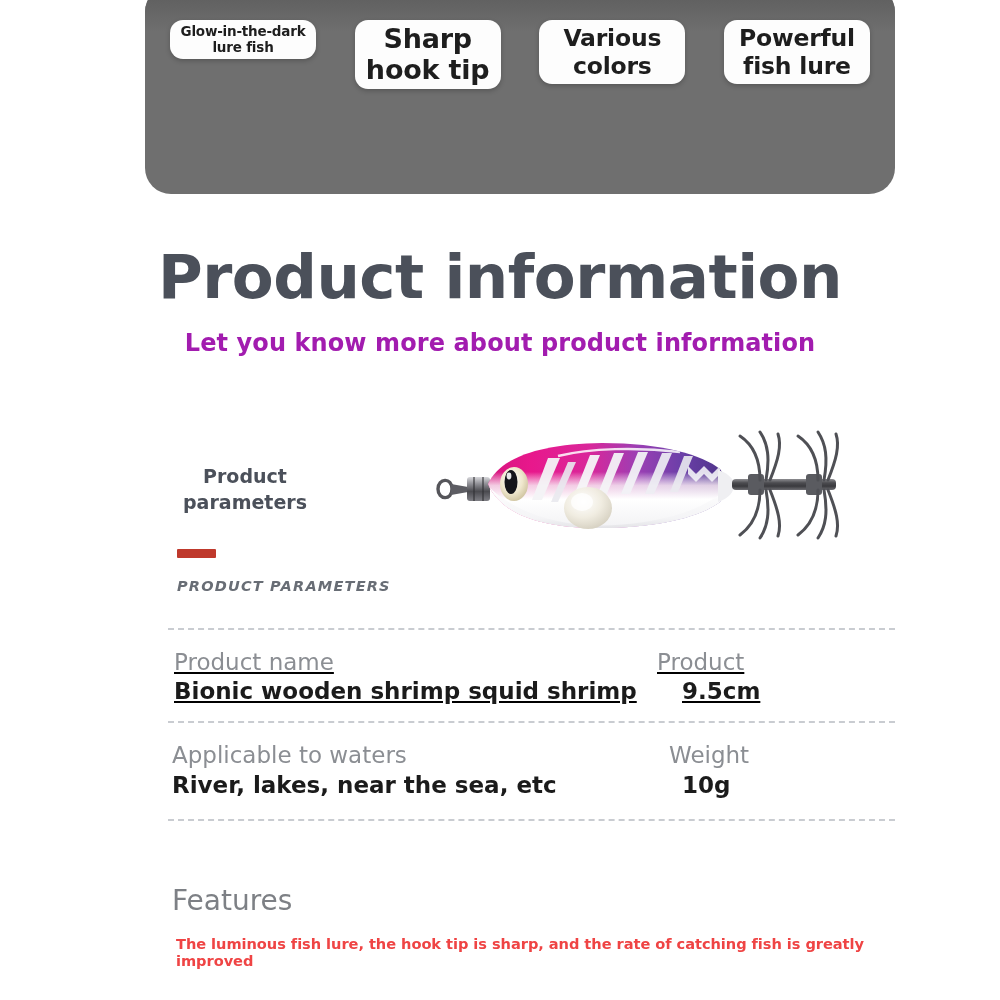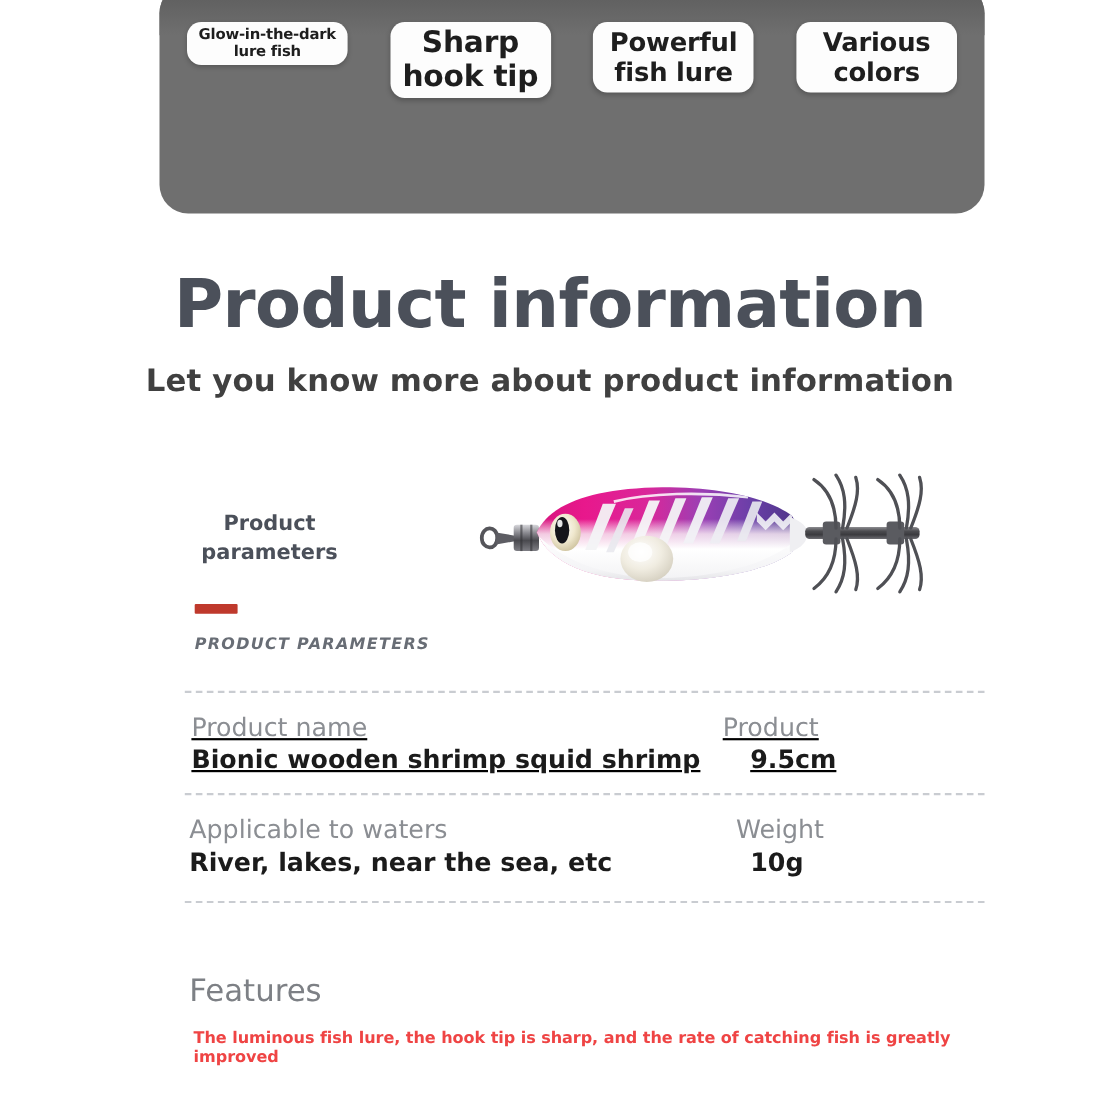"Powerful fish lure" div.feature-card { order: before "Various colors" -> after "Various colors" }
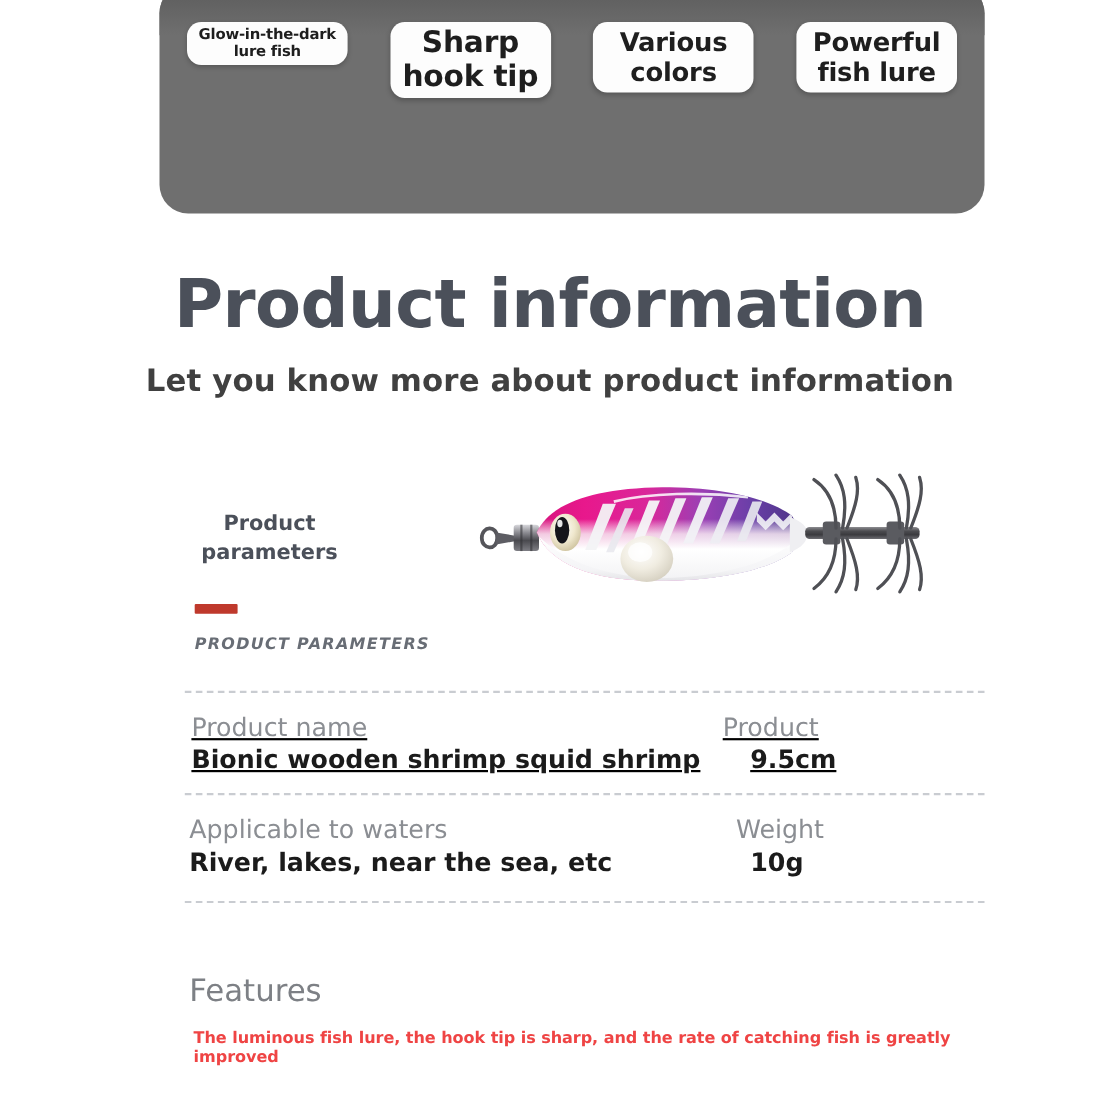"Let you know more about" #page-subtitle { color: #404040 -> #a21caf; font-size: 28px -> 24px }
